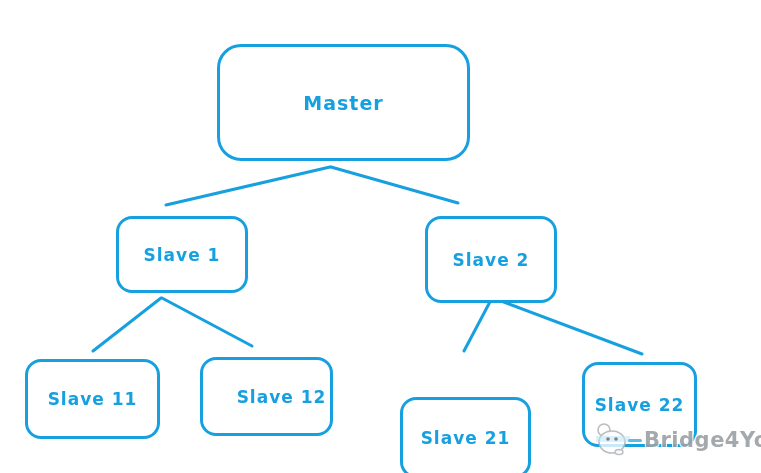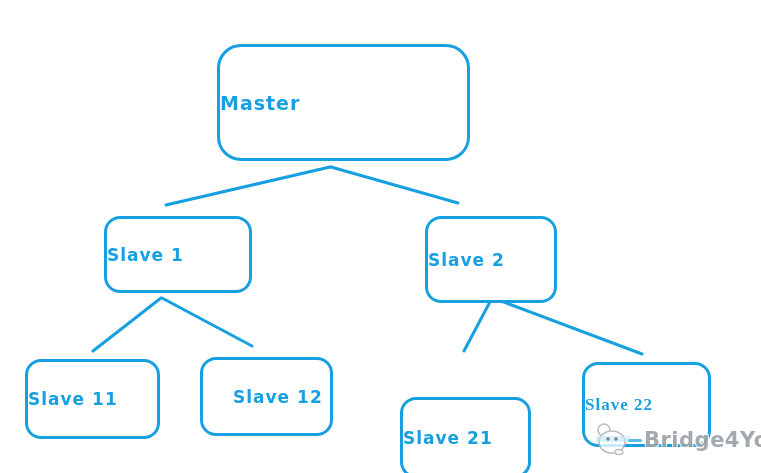"Master" .node { justify-content: none -> center }
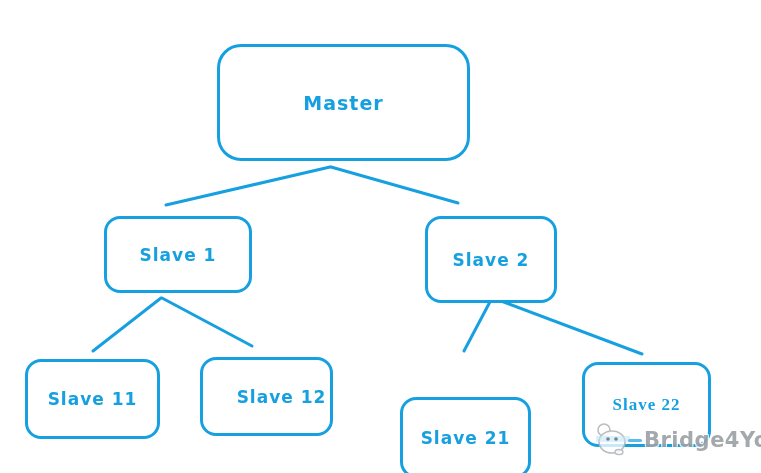"Slave 1" div.node { left: 104px -> 116px; width: 148px -> 132px }
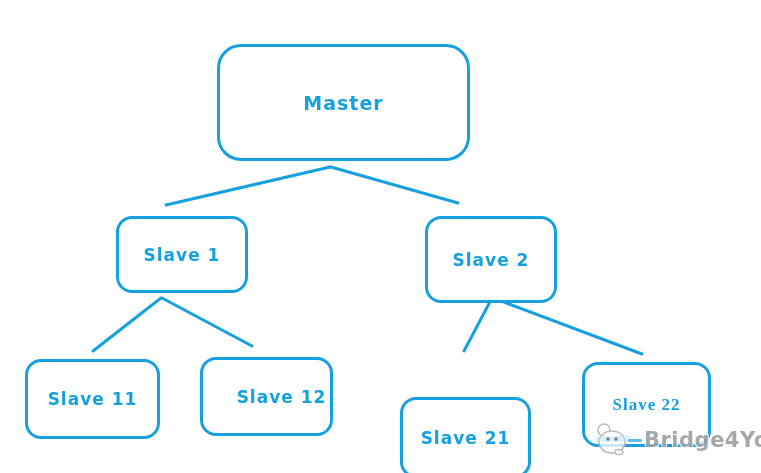"Slave 22" div.node { font-family: Liberation Serif, serif -> none; width: 129px -> 115px }
